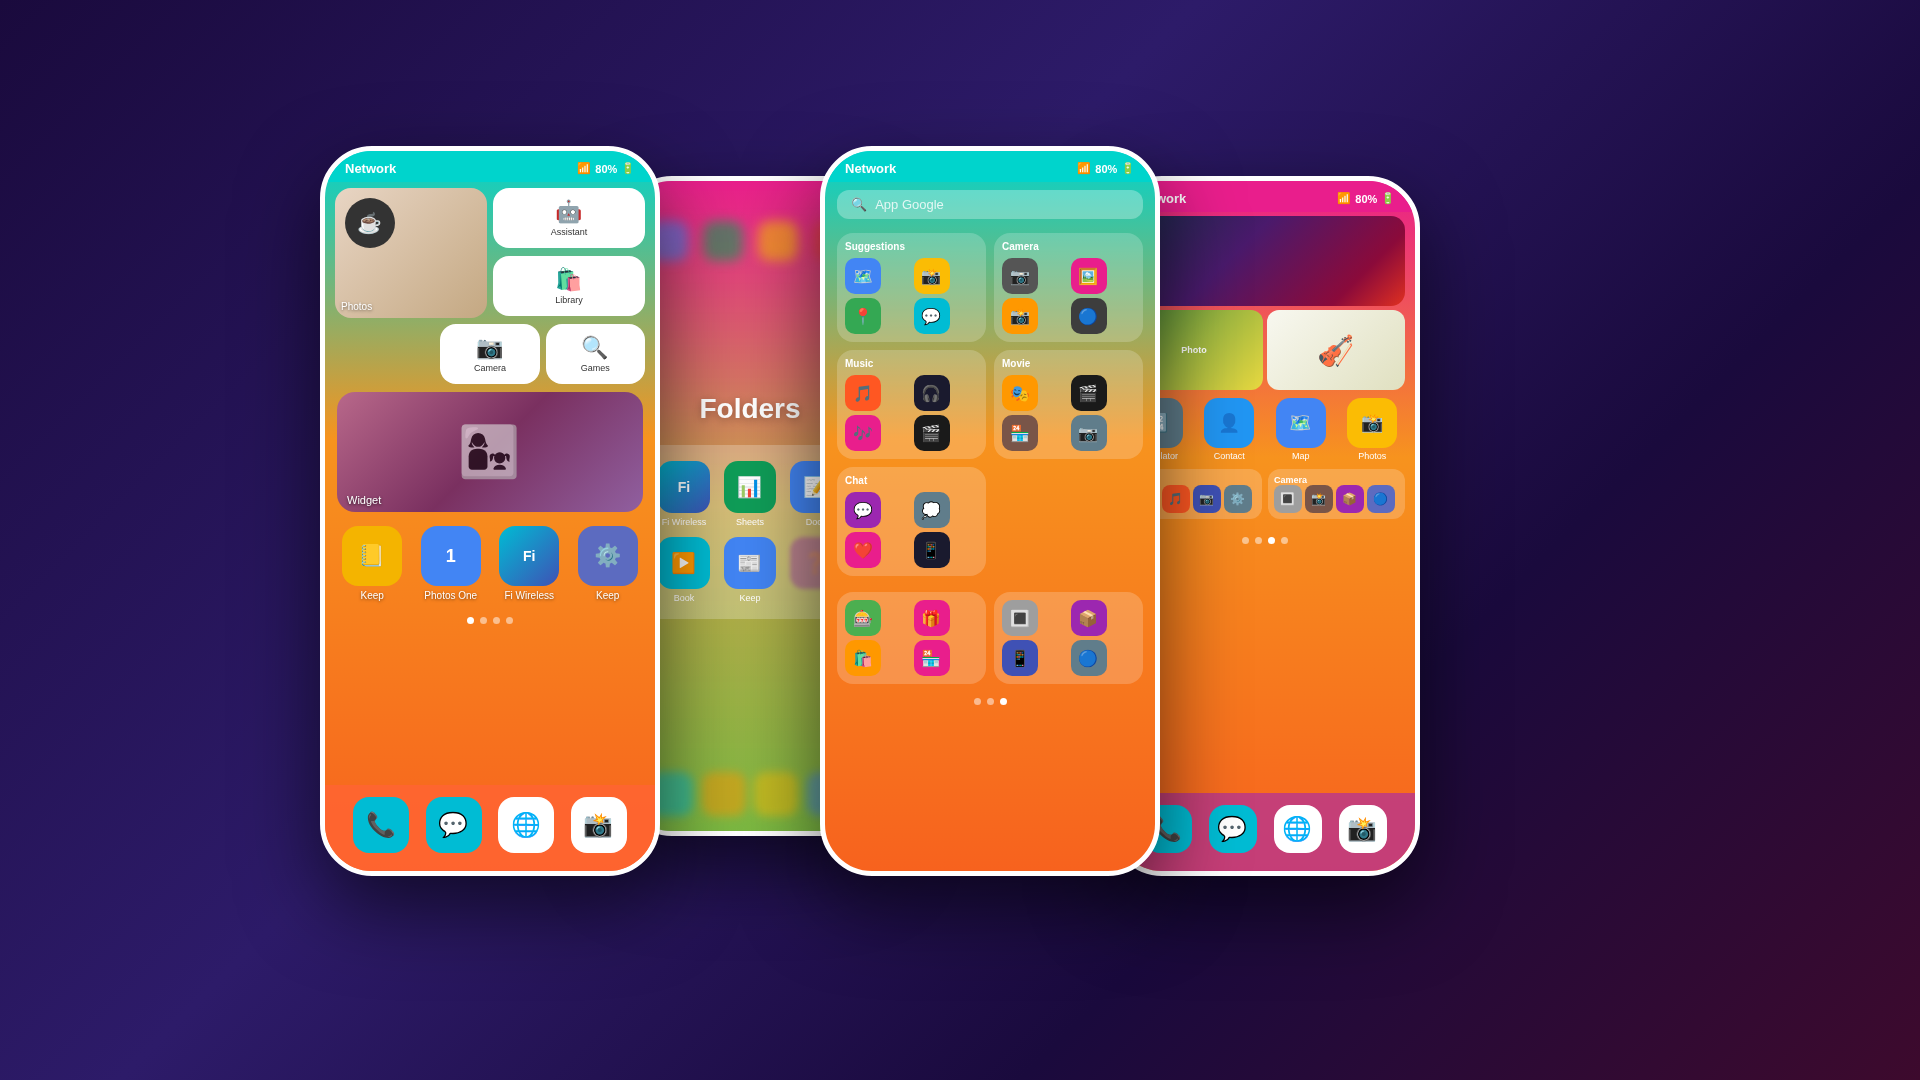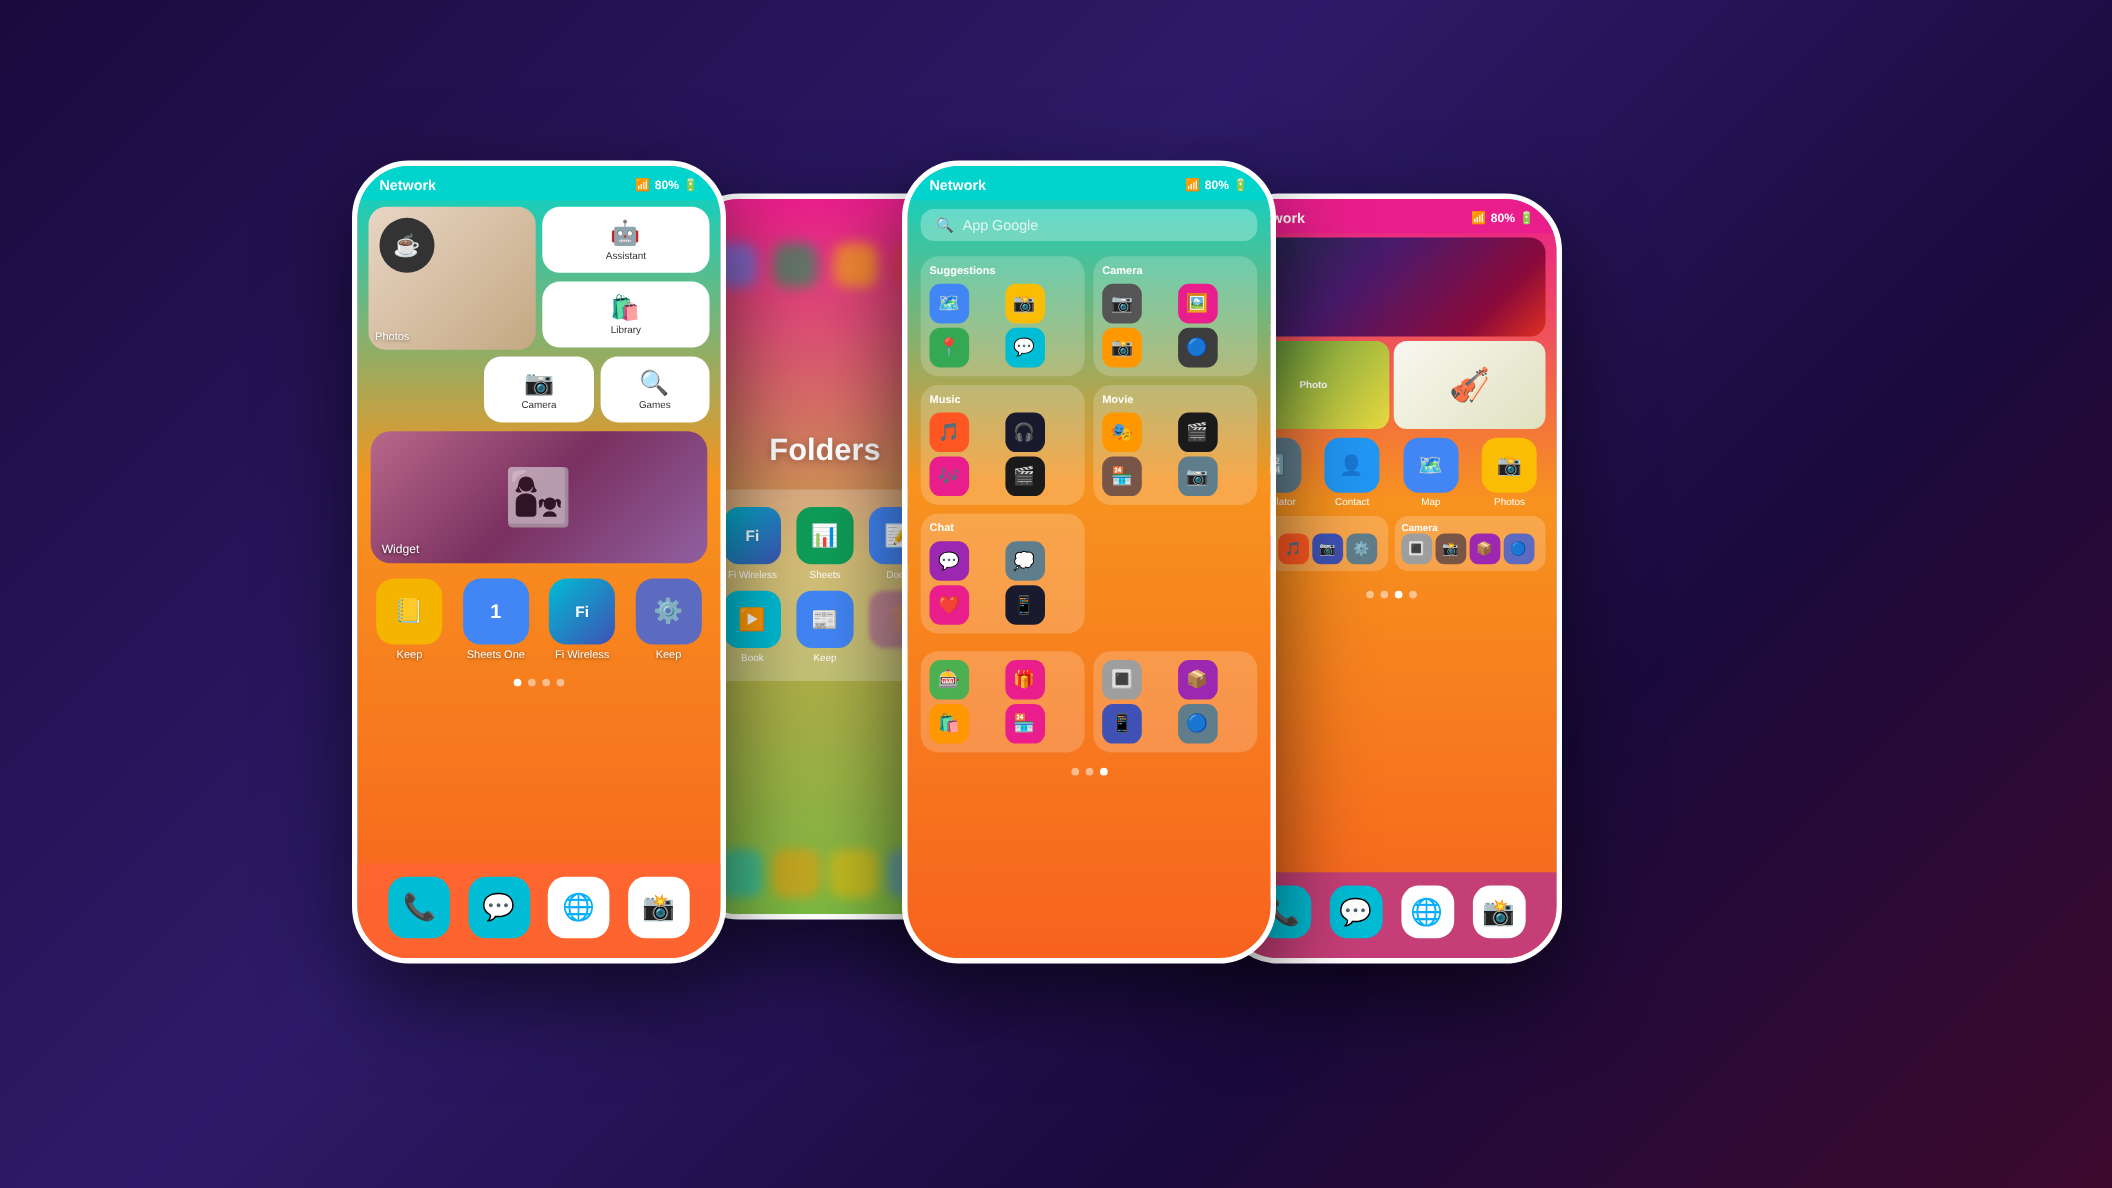"Sheets One" span.app-label { text: Sheets -> Photos }
